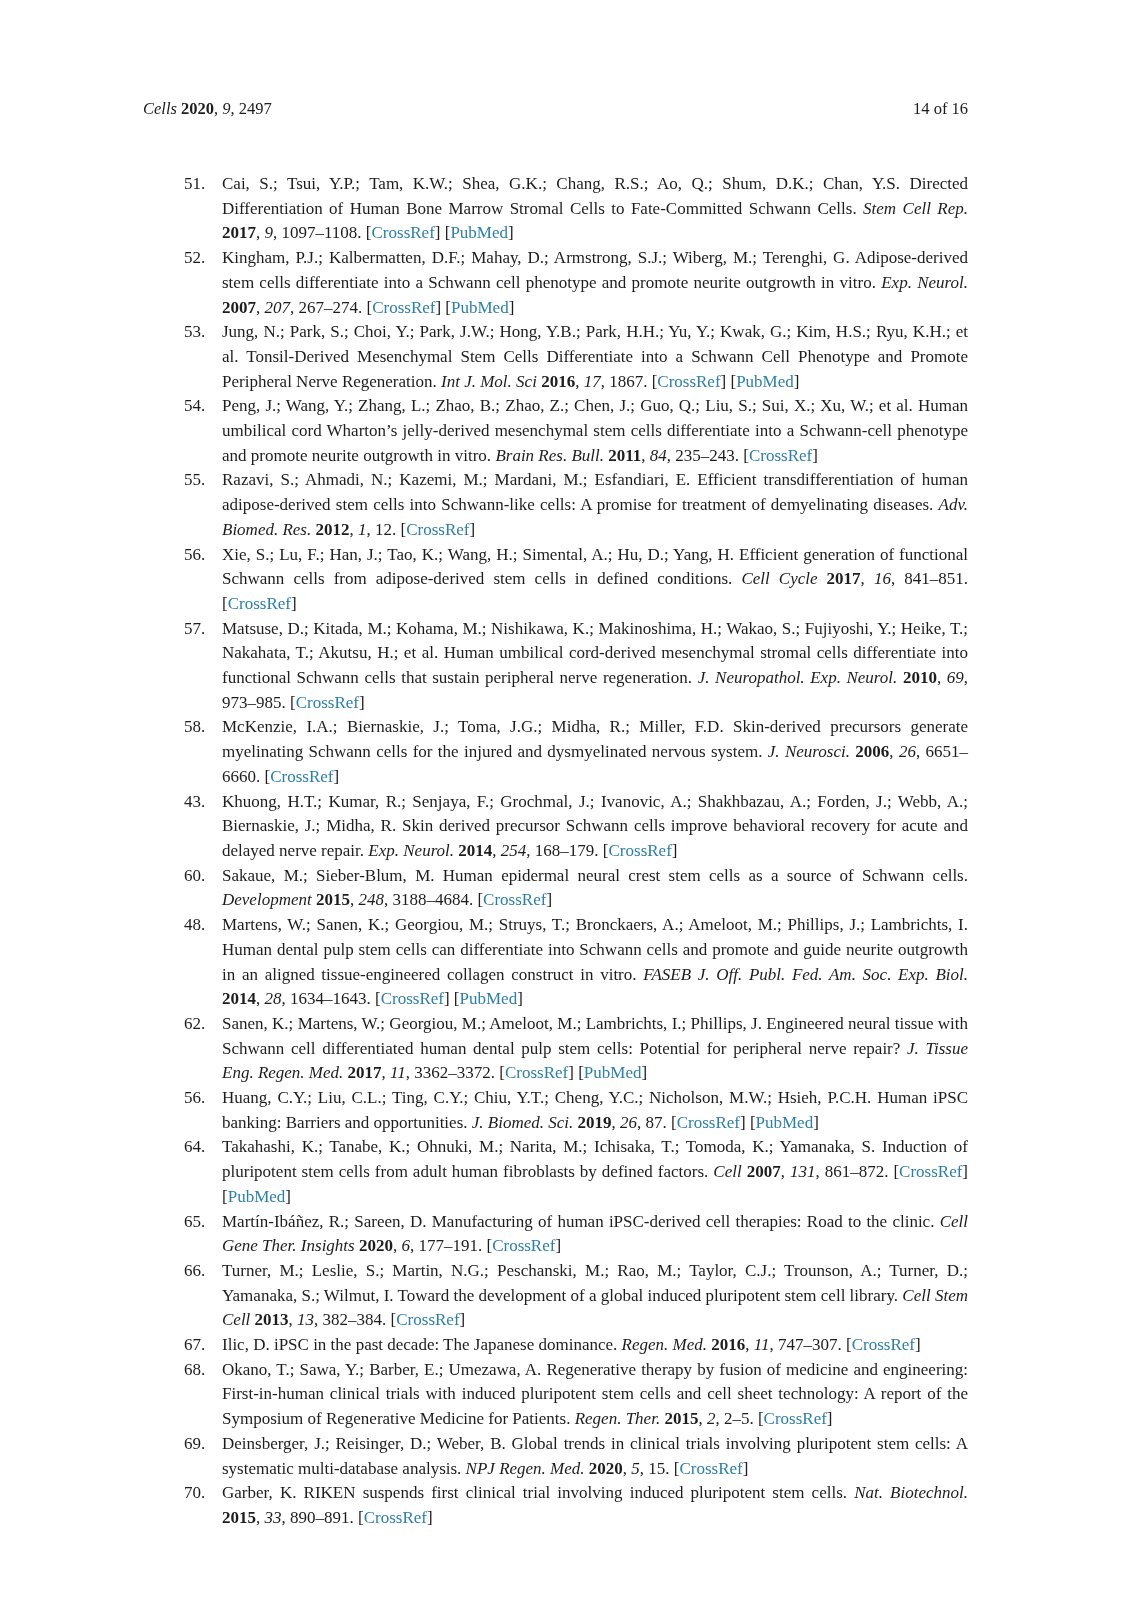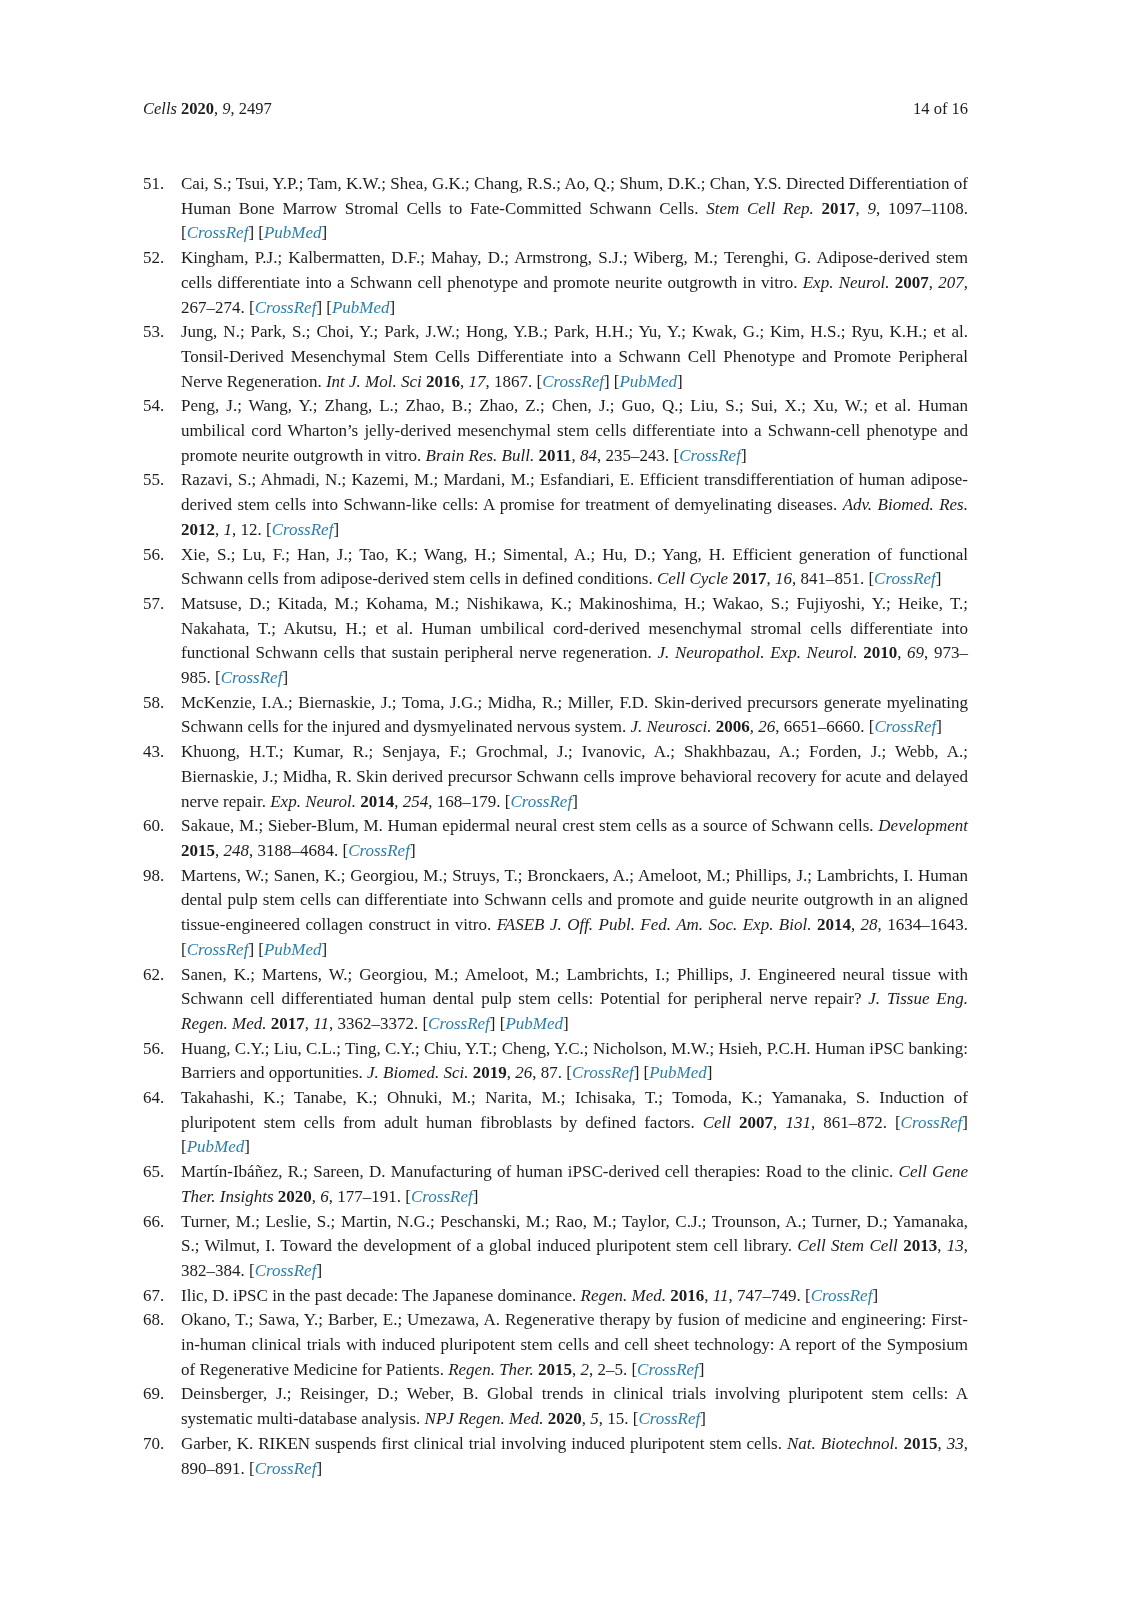"51." .ref { margin-left: none -> 41px }
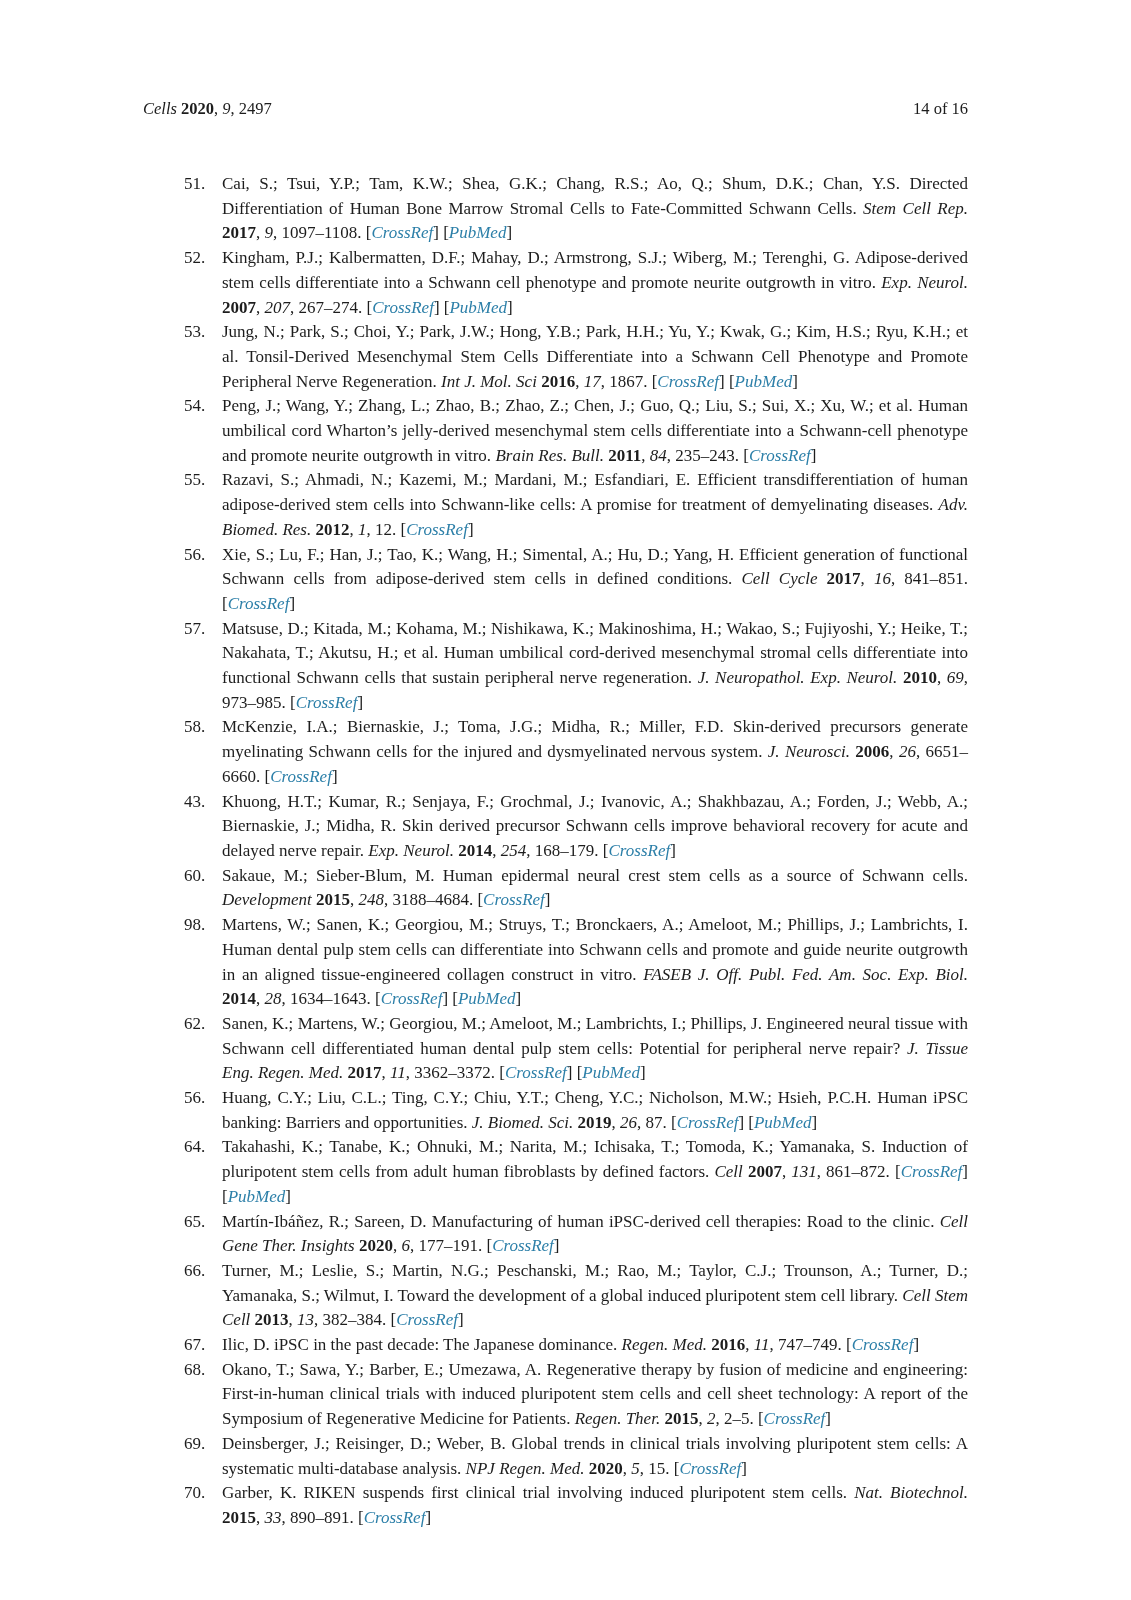"CrossRef" .lnk { font-style: italic -> none }
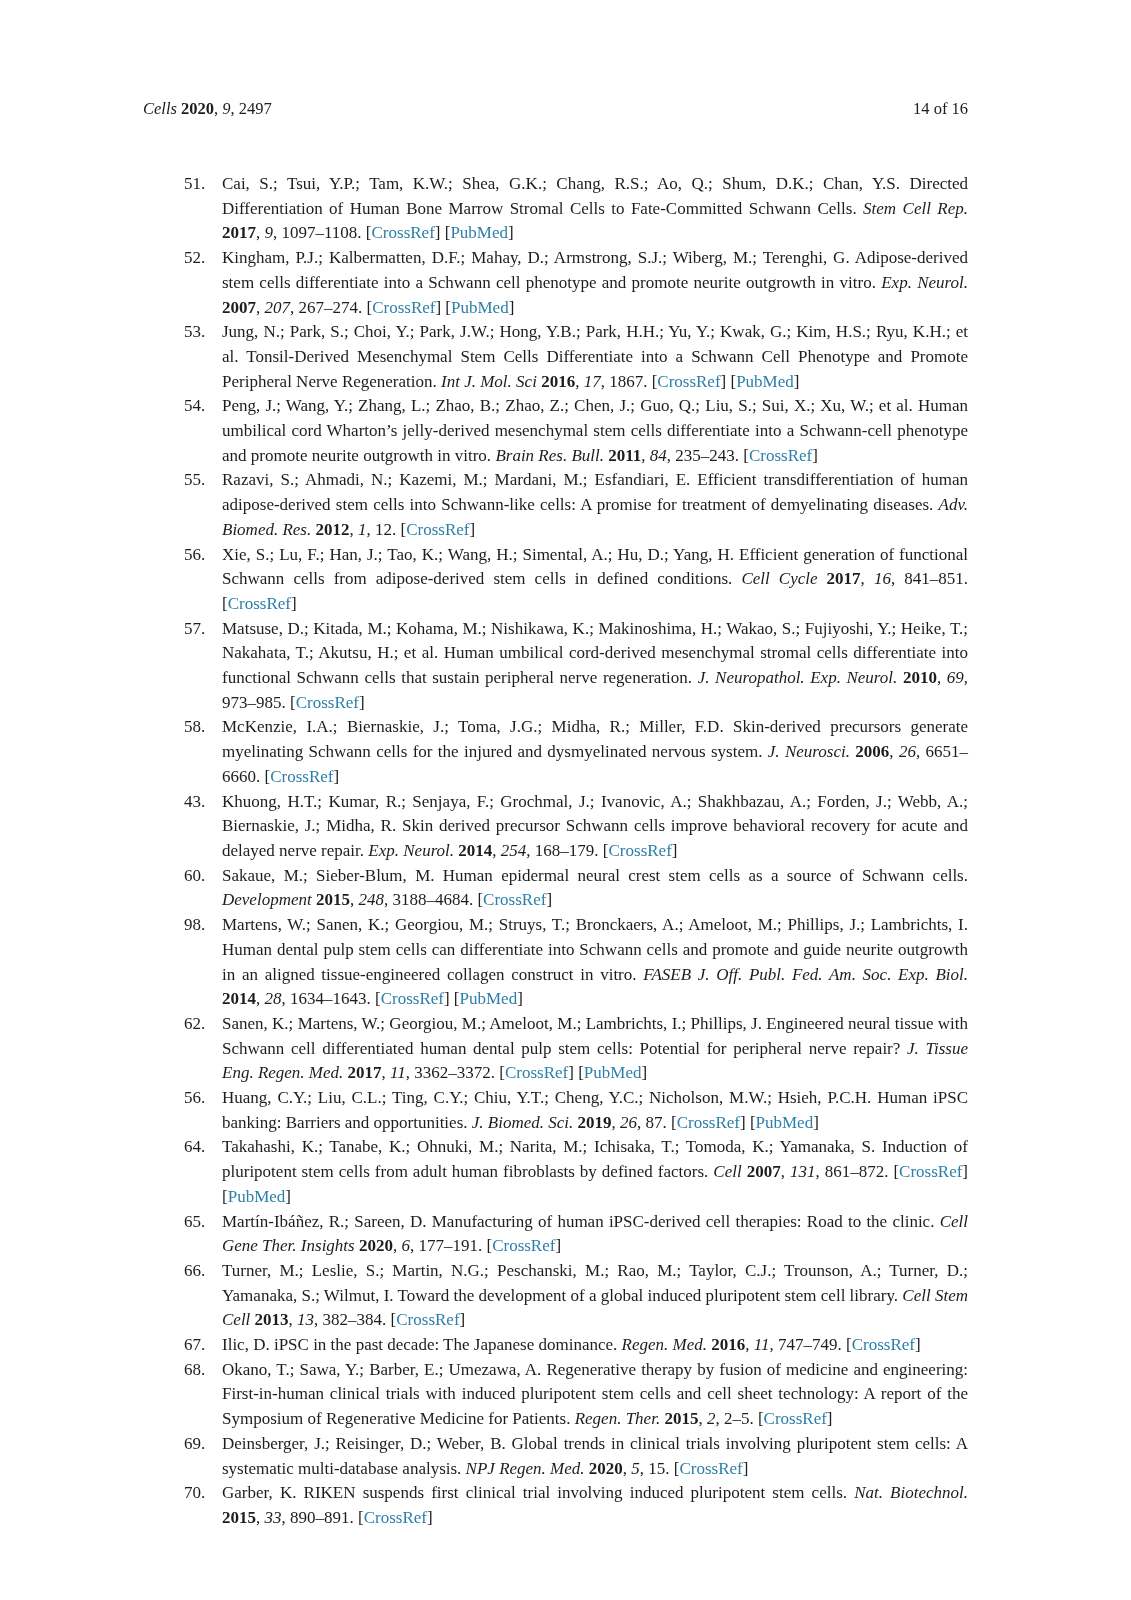"98." span.ref-num { text: 98 -> 48 }
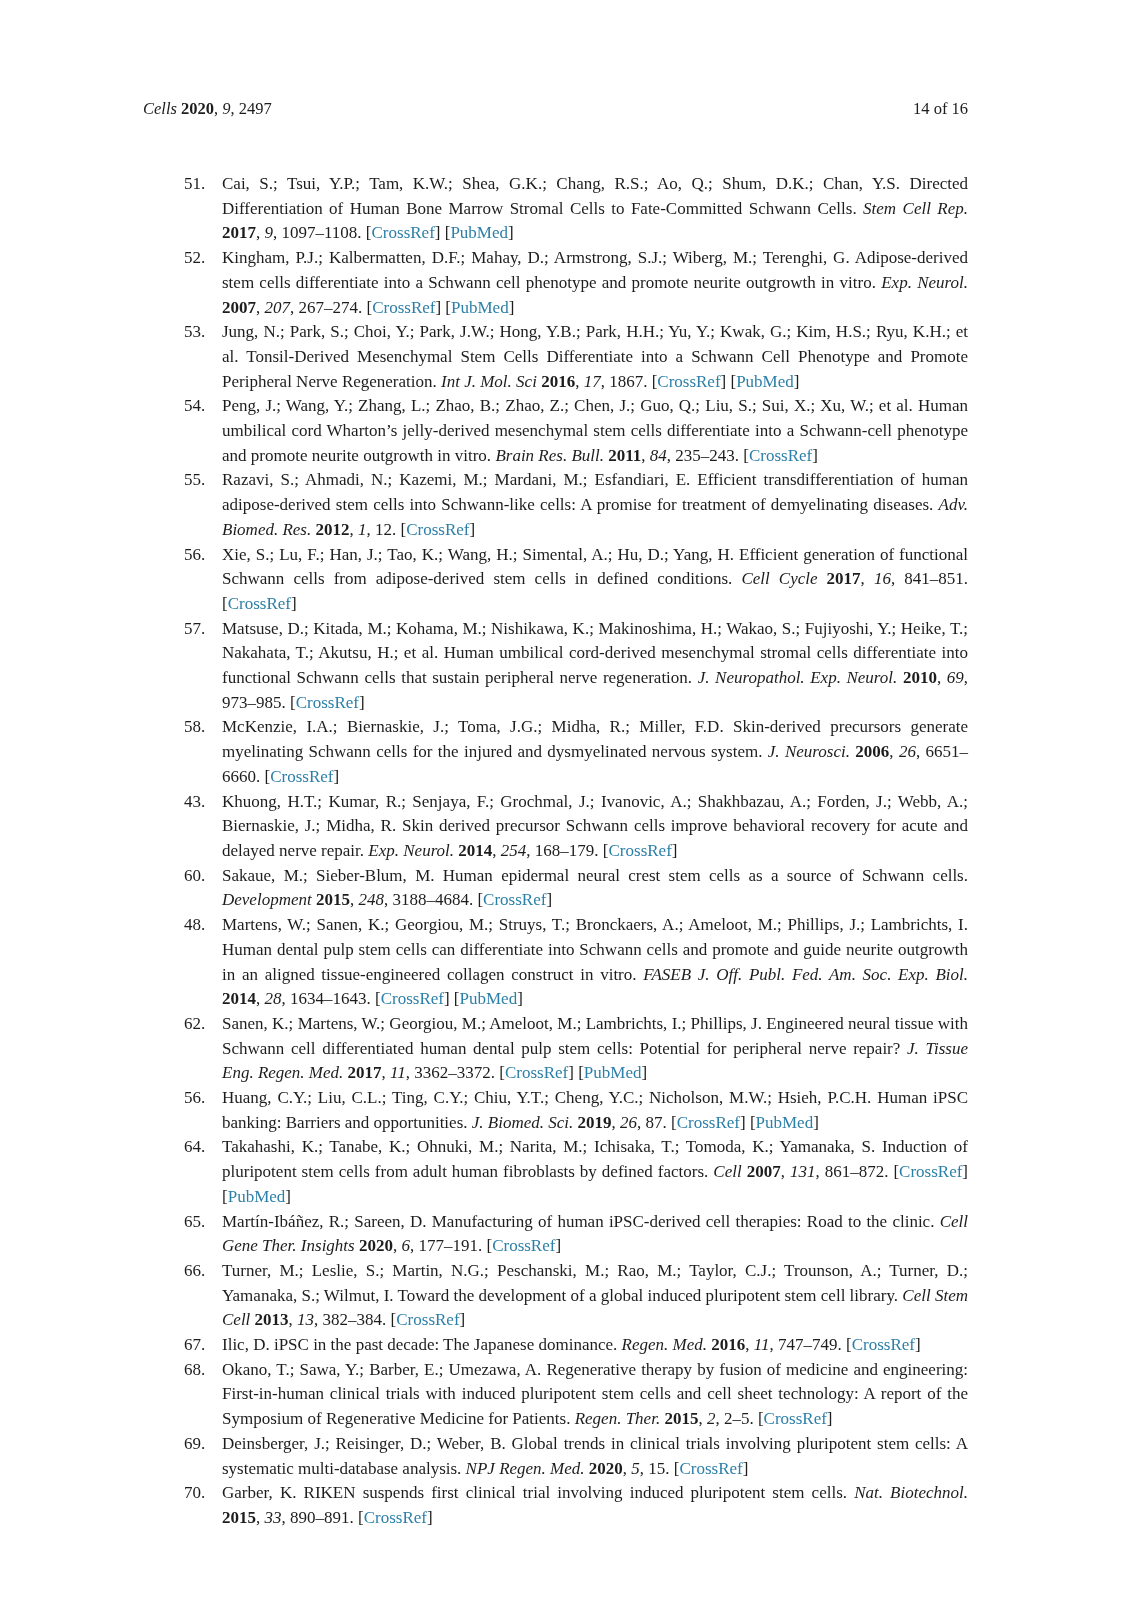", 747–749. [" span { text: 749 -> 307 }
